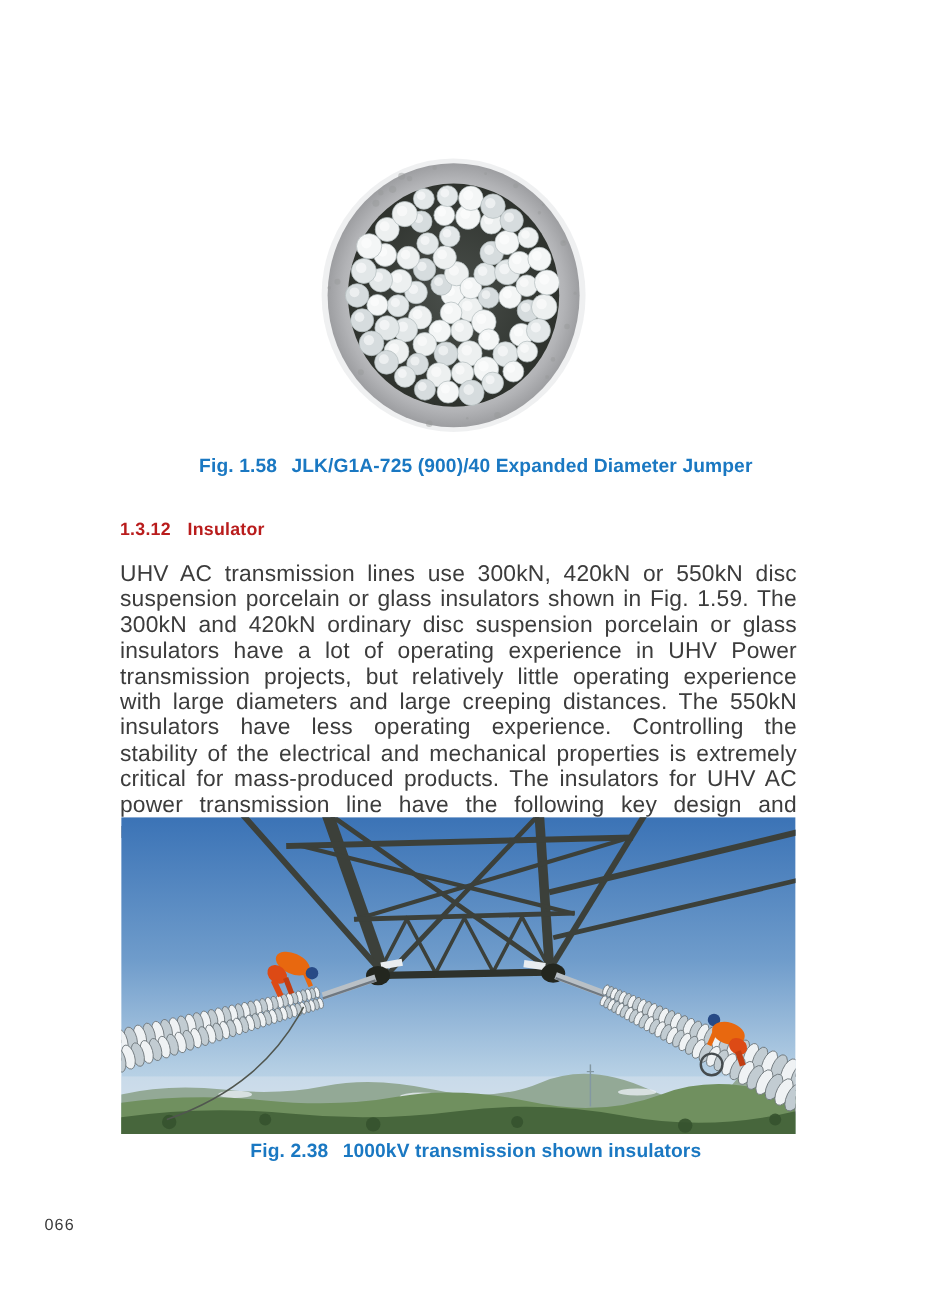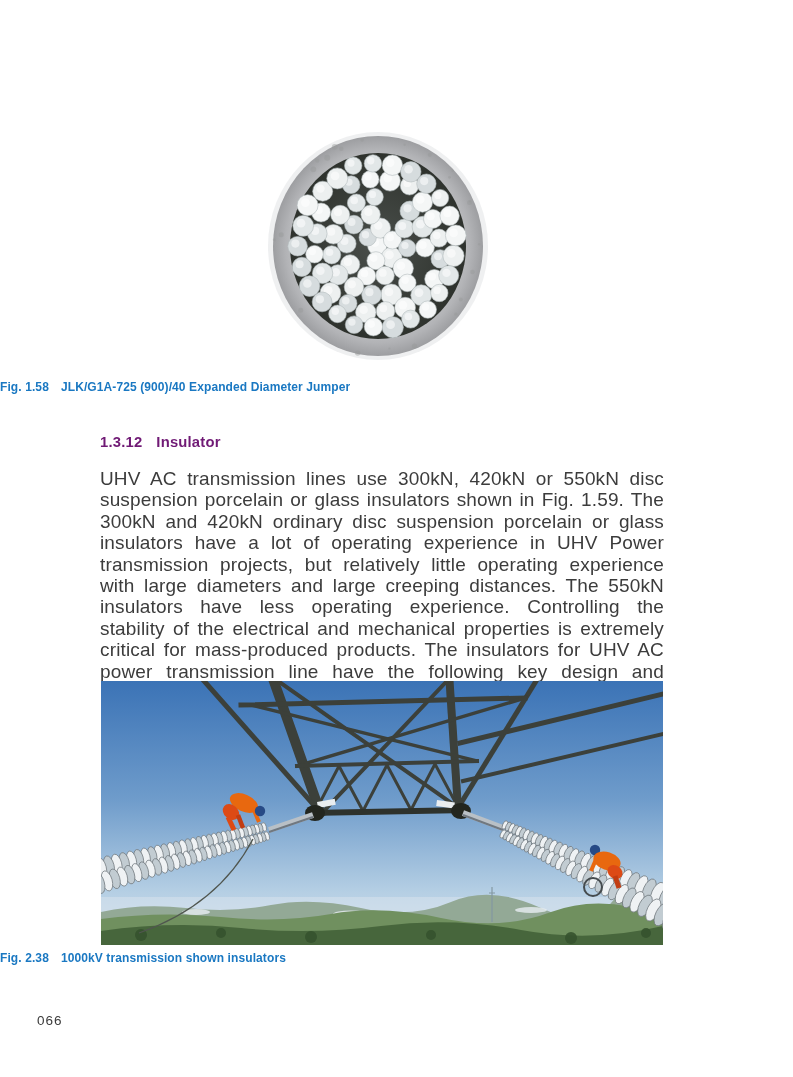"Fig. 1.58 JLK/G1A-725 (900)/40 Expanded" .caption { font-size: 12px -> 16px; text-align: none -> center }
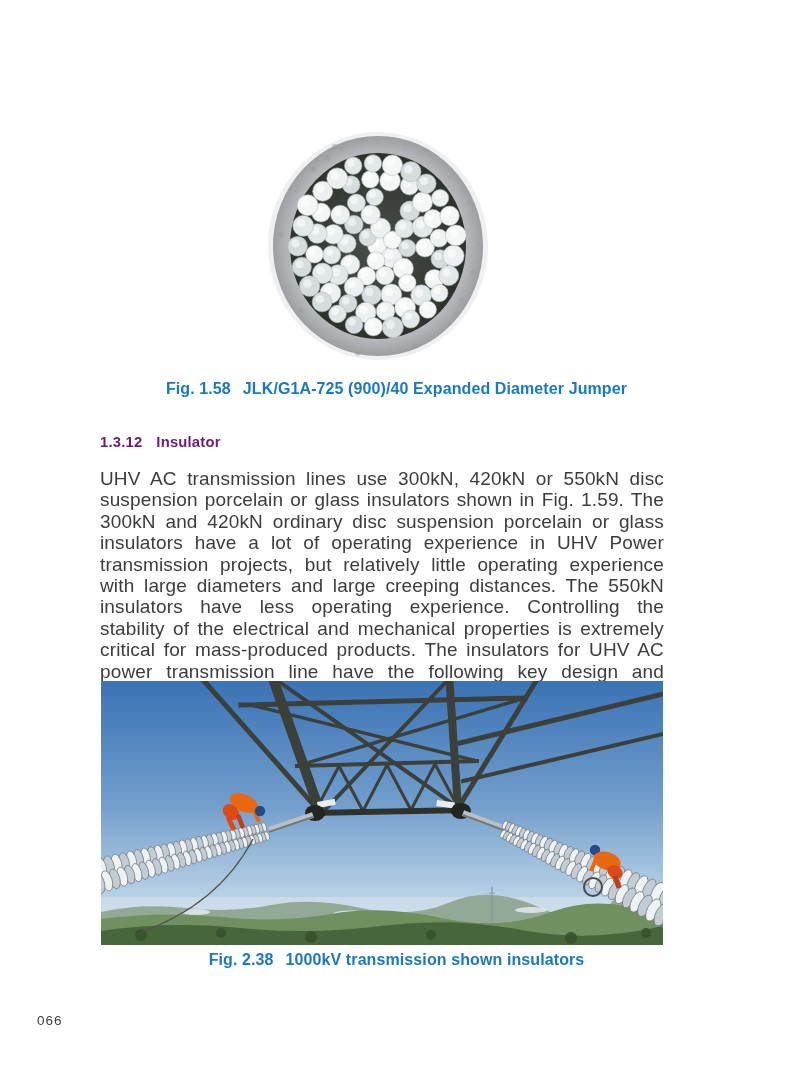"1.3.12 Insulator" .section-heading { color: #701a75 -> #b91c1c }
